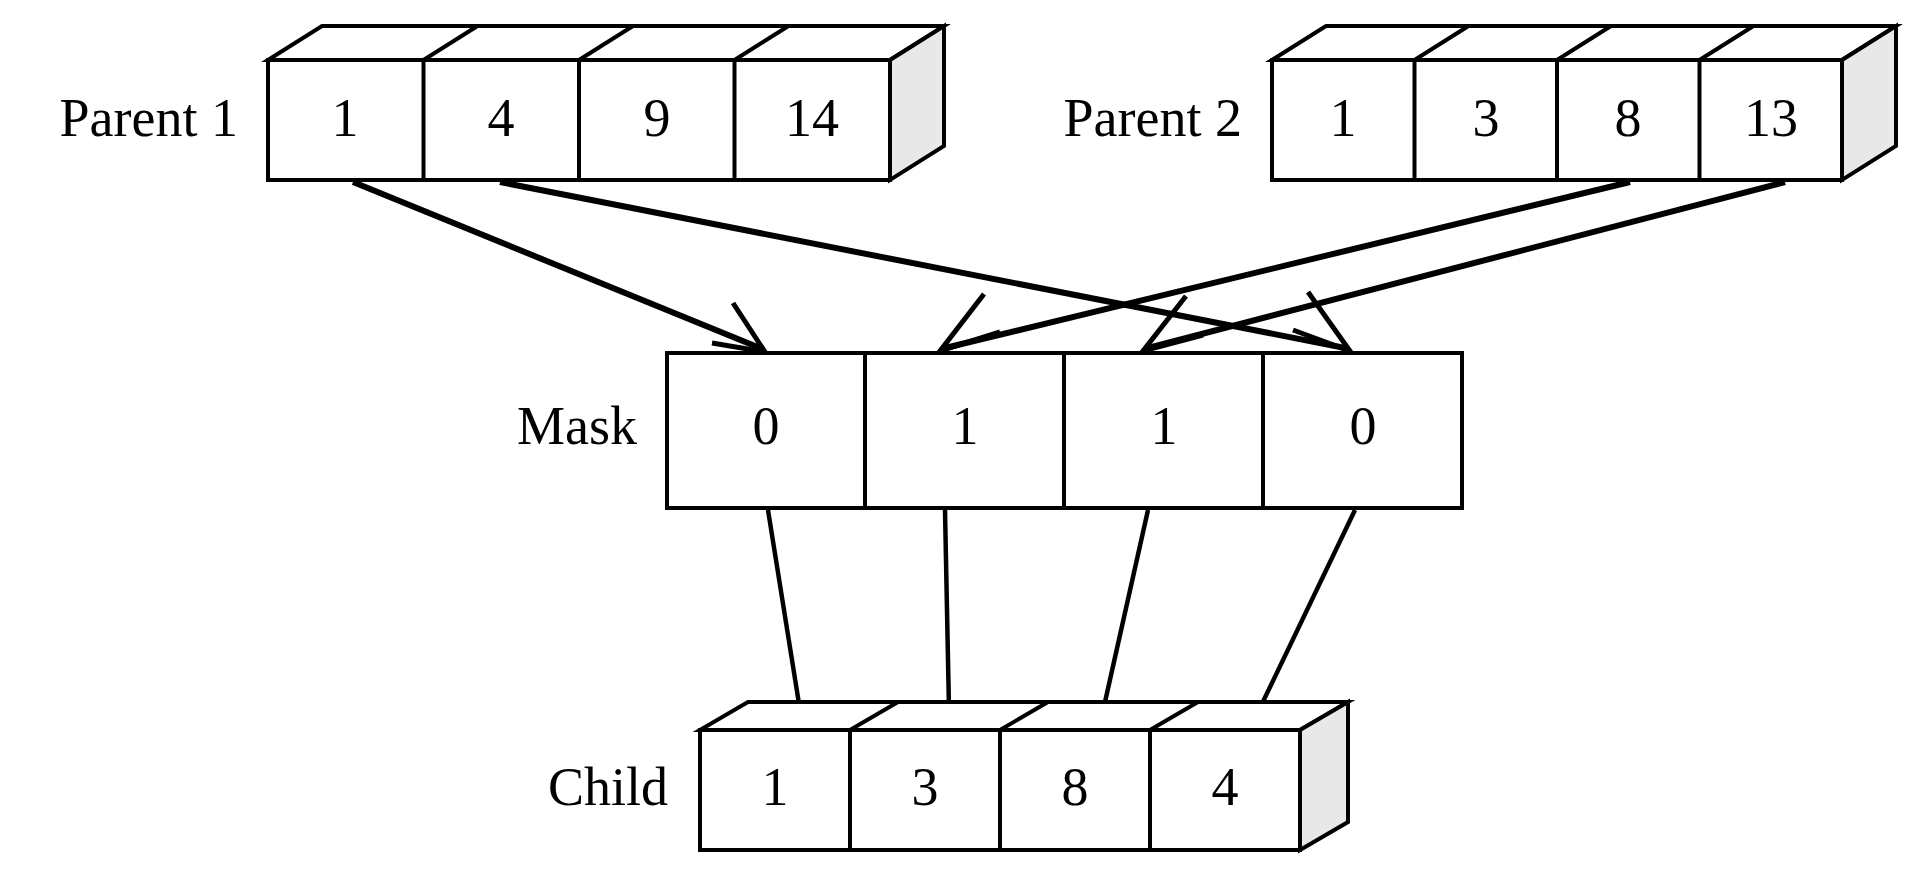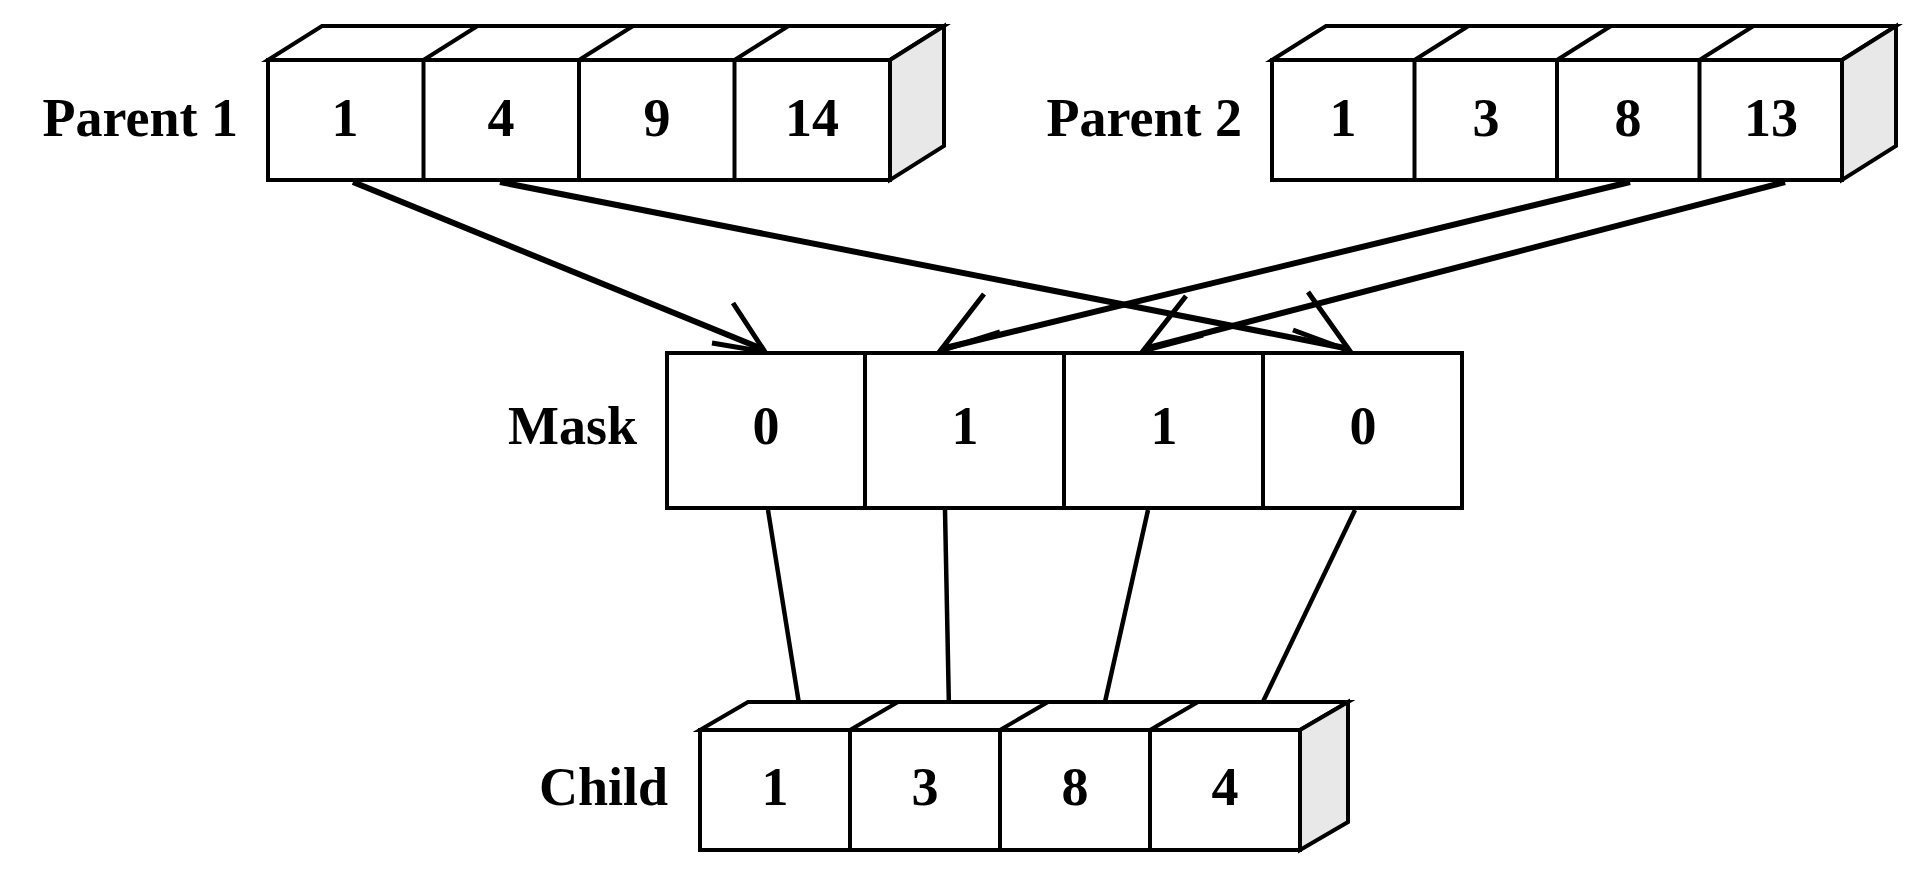"Parent 1" #stage { font-weight: bold -> none }
